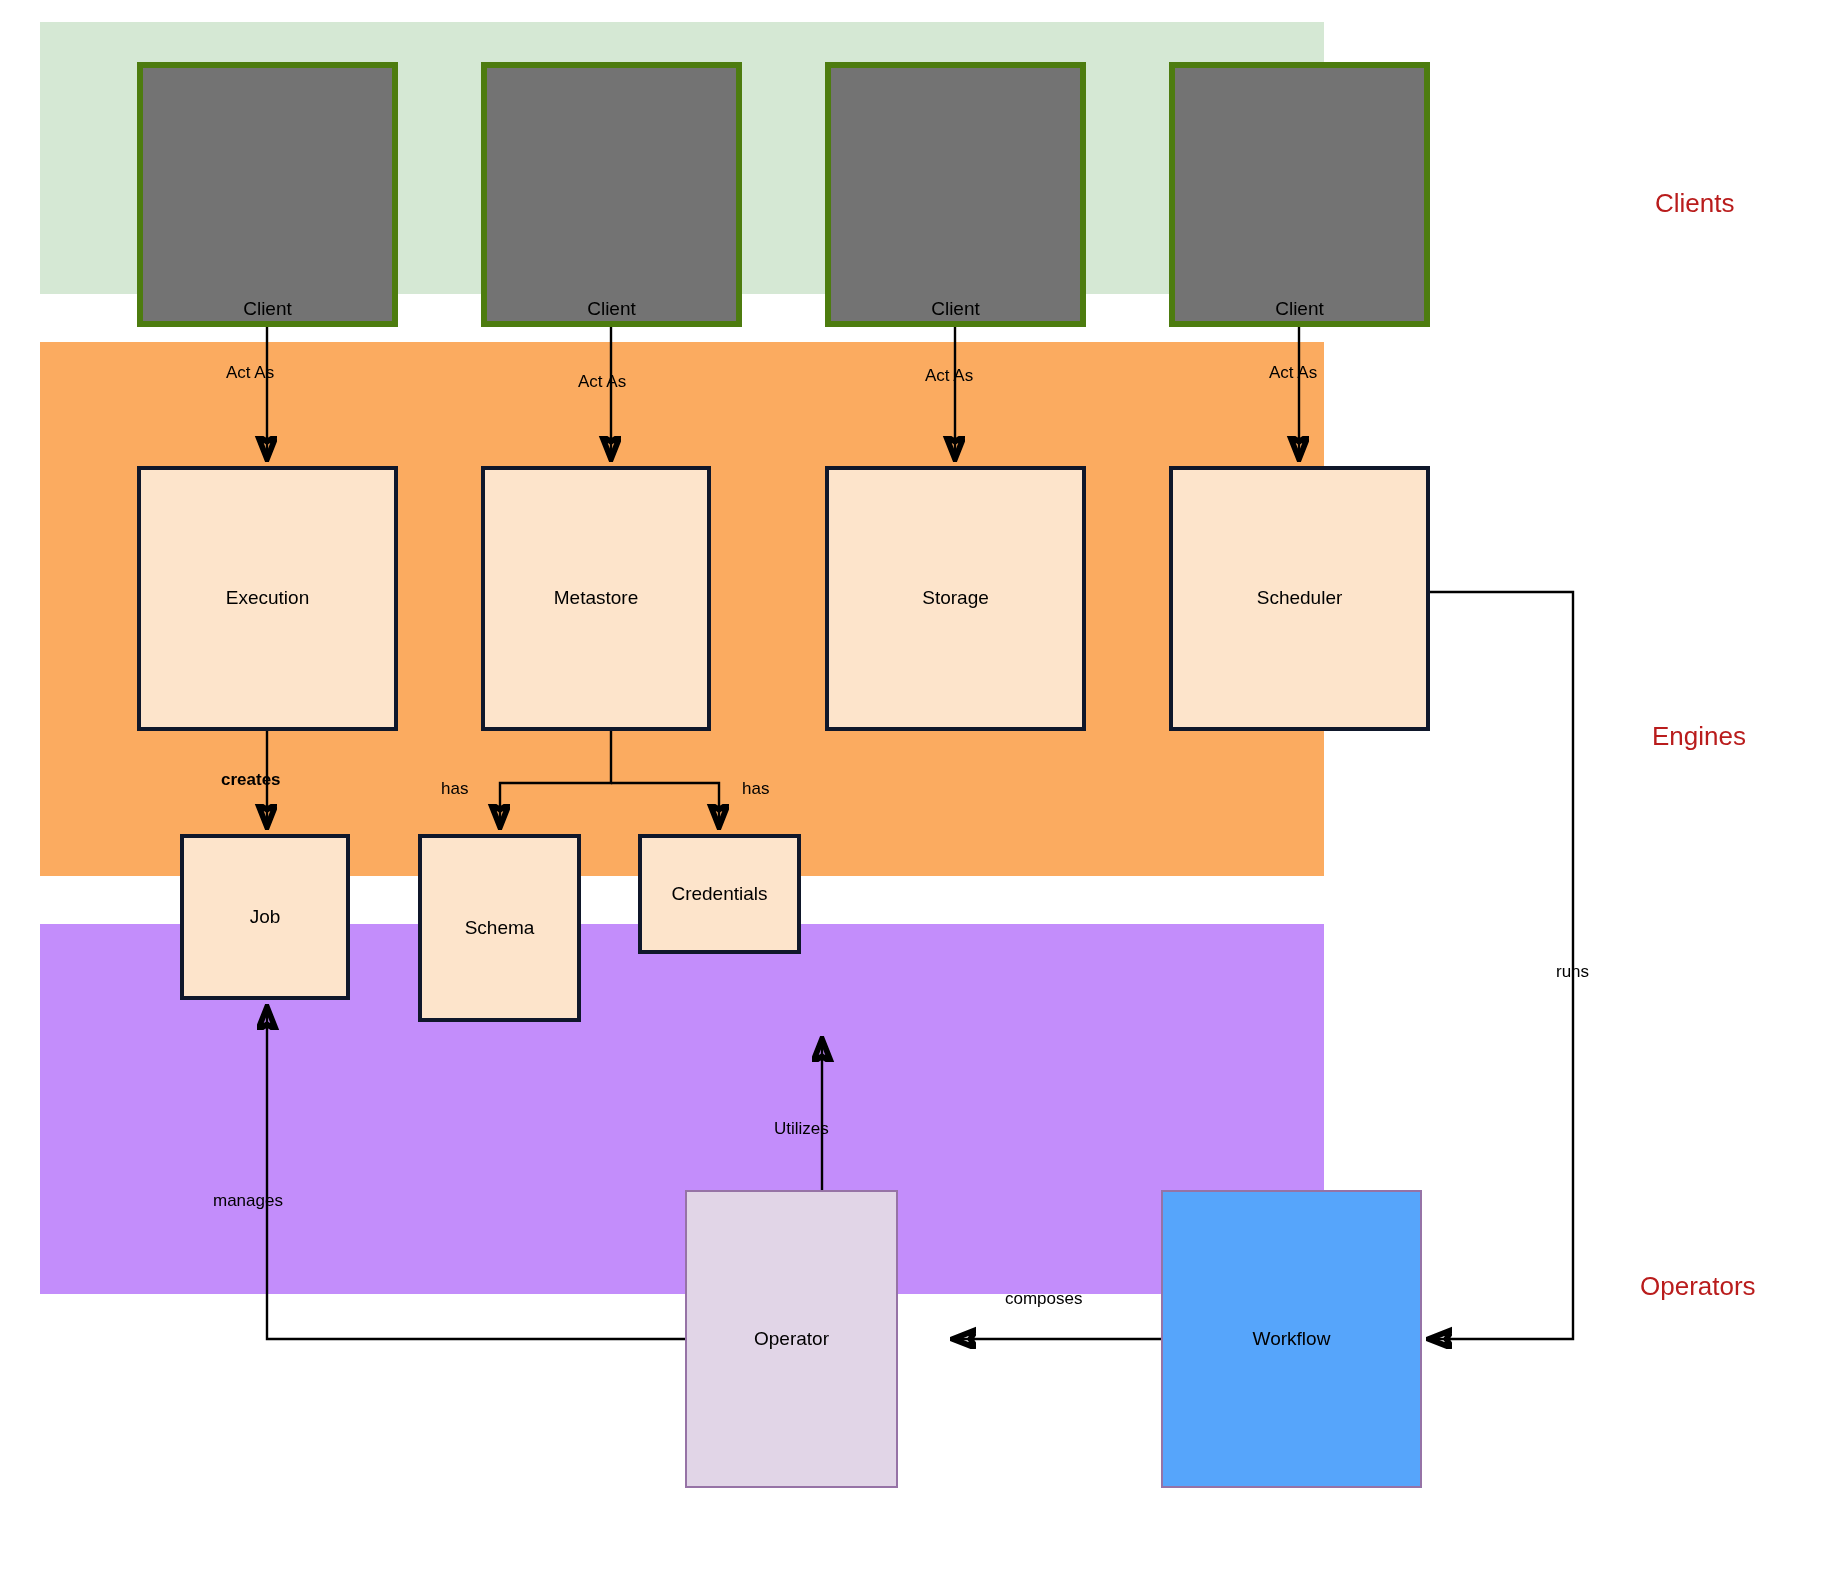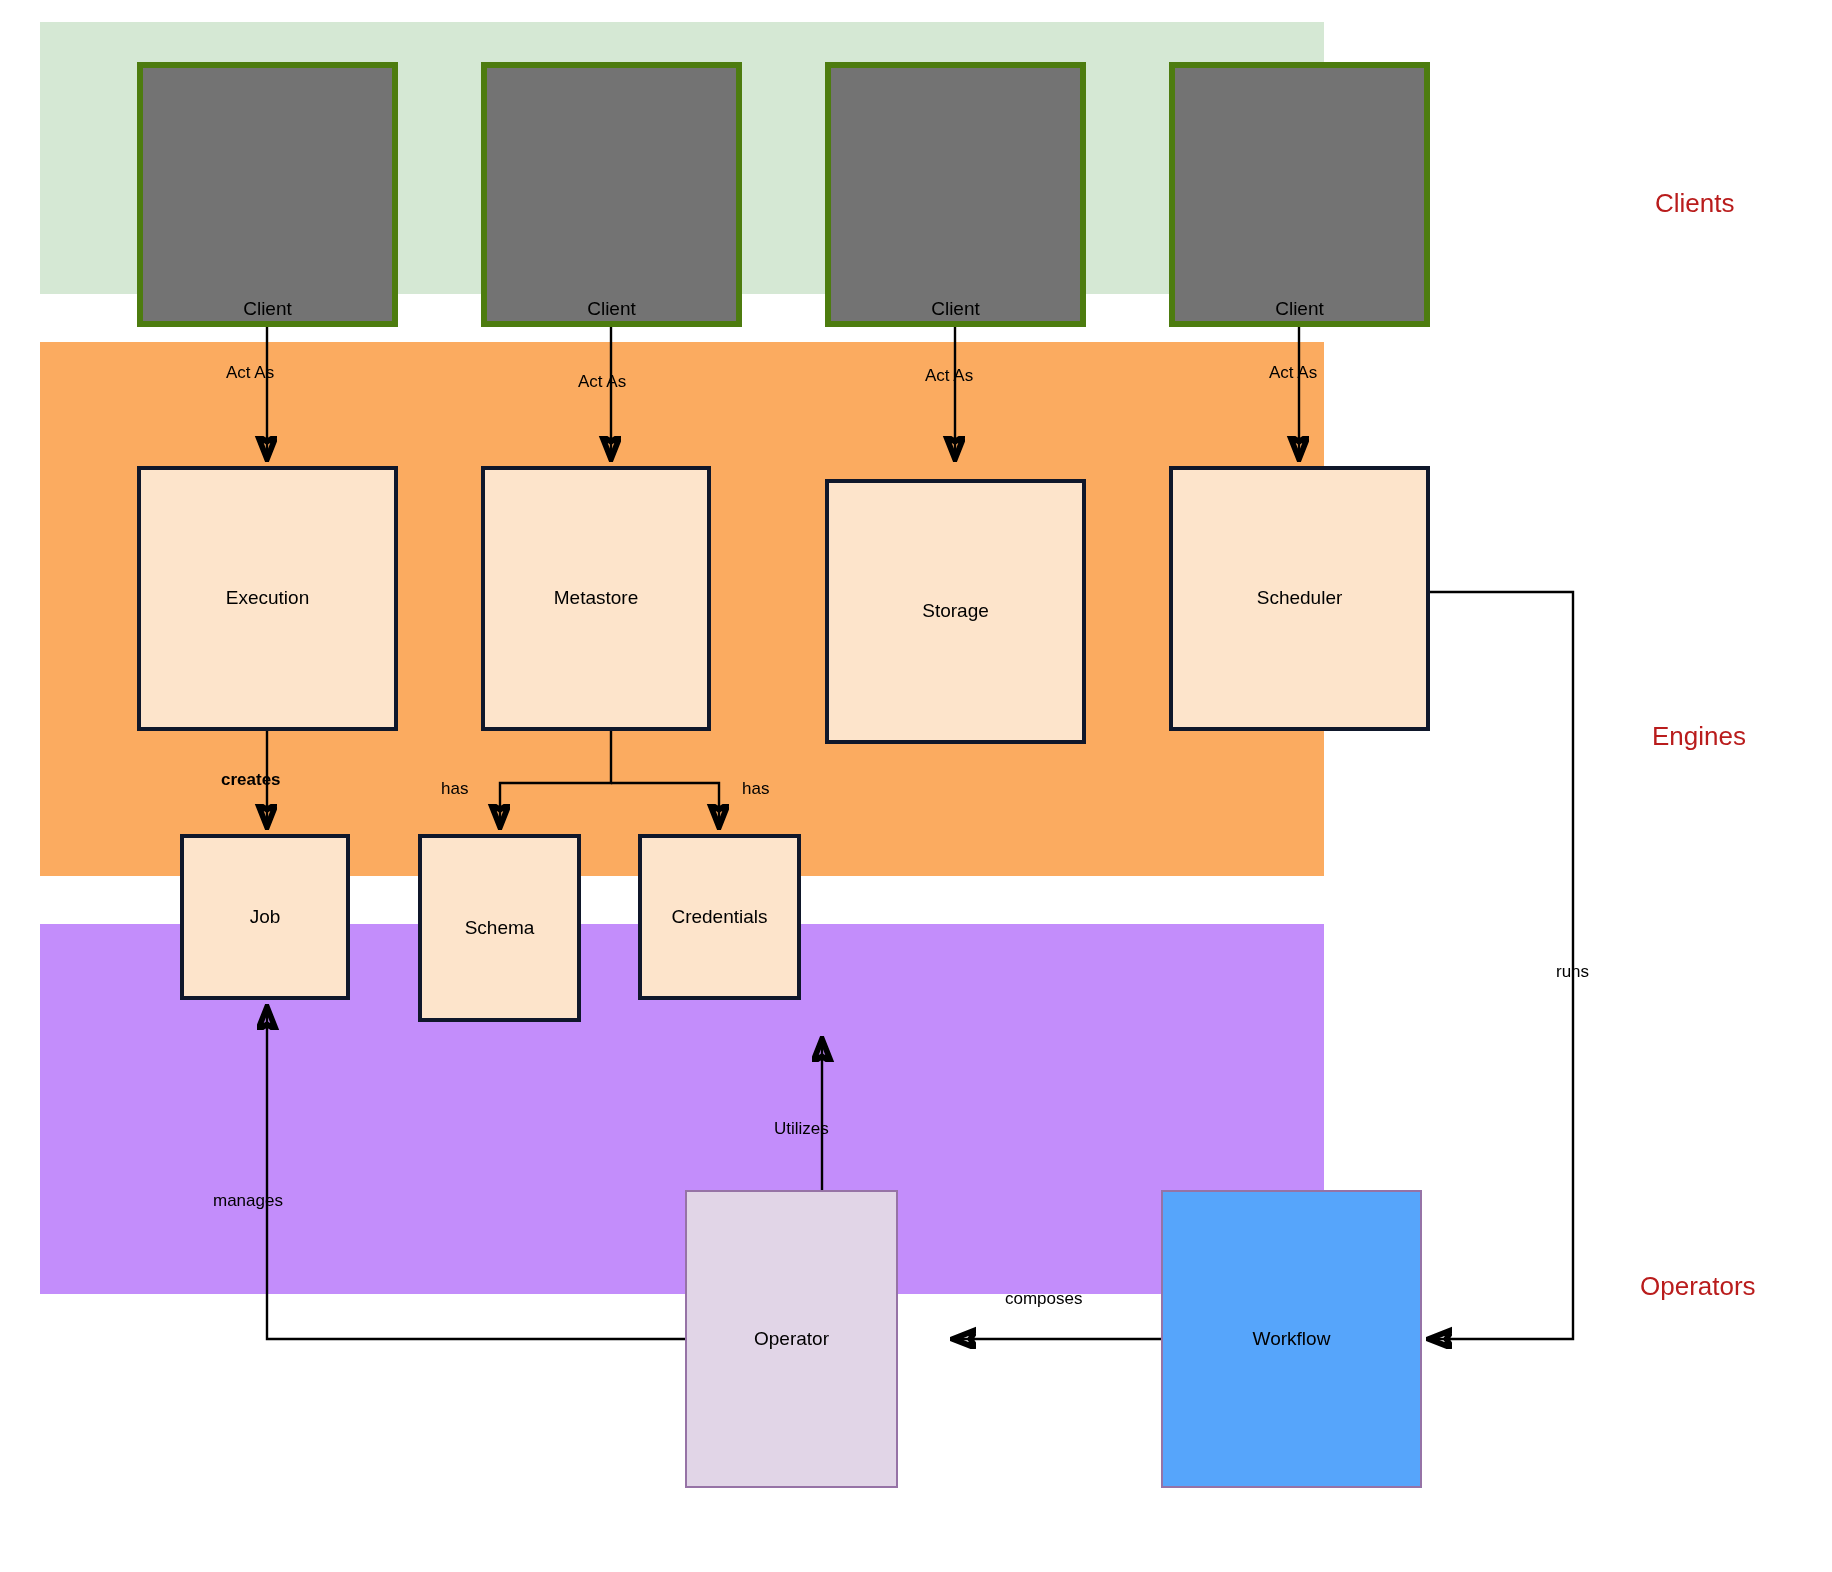"Storage" div.node { margin-top: 13px -> none }
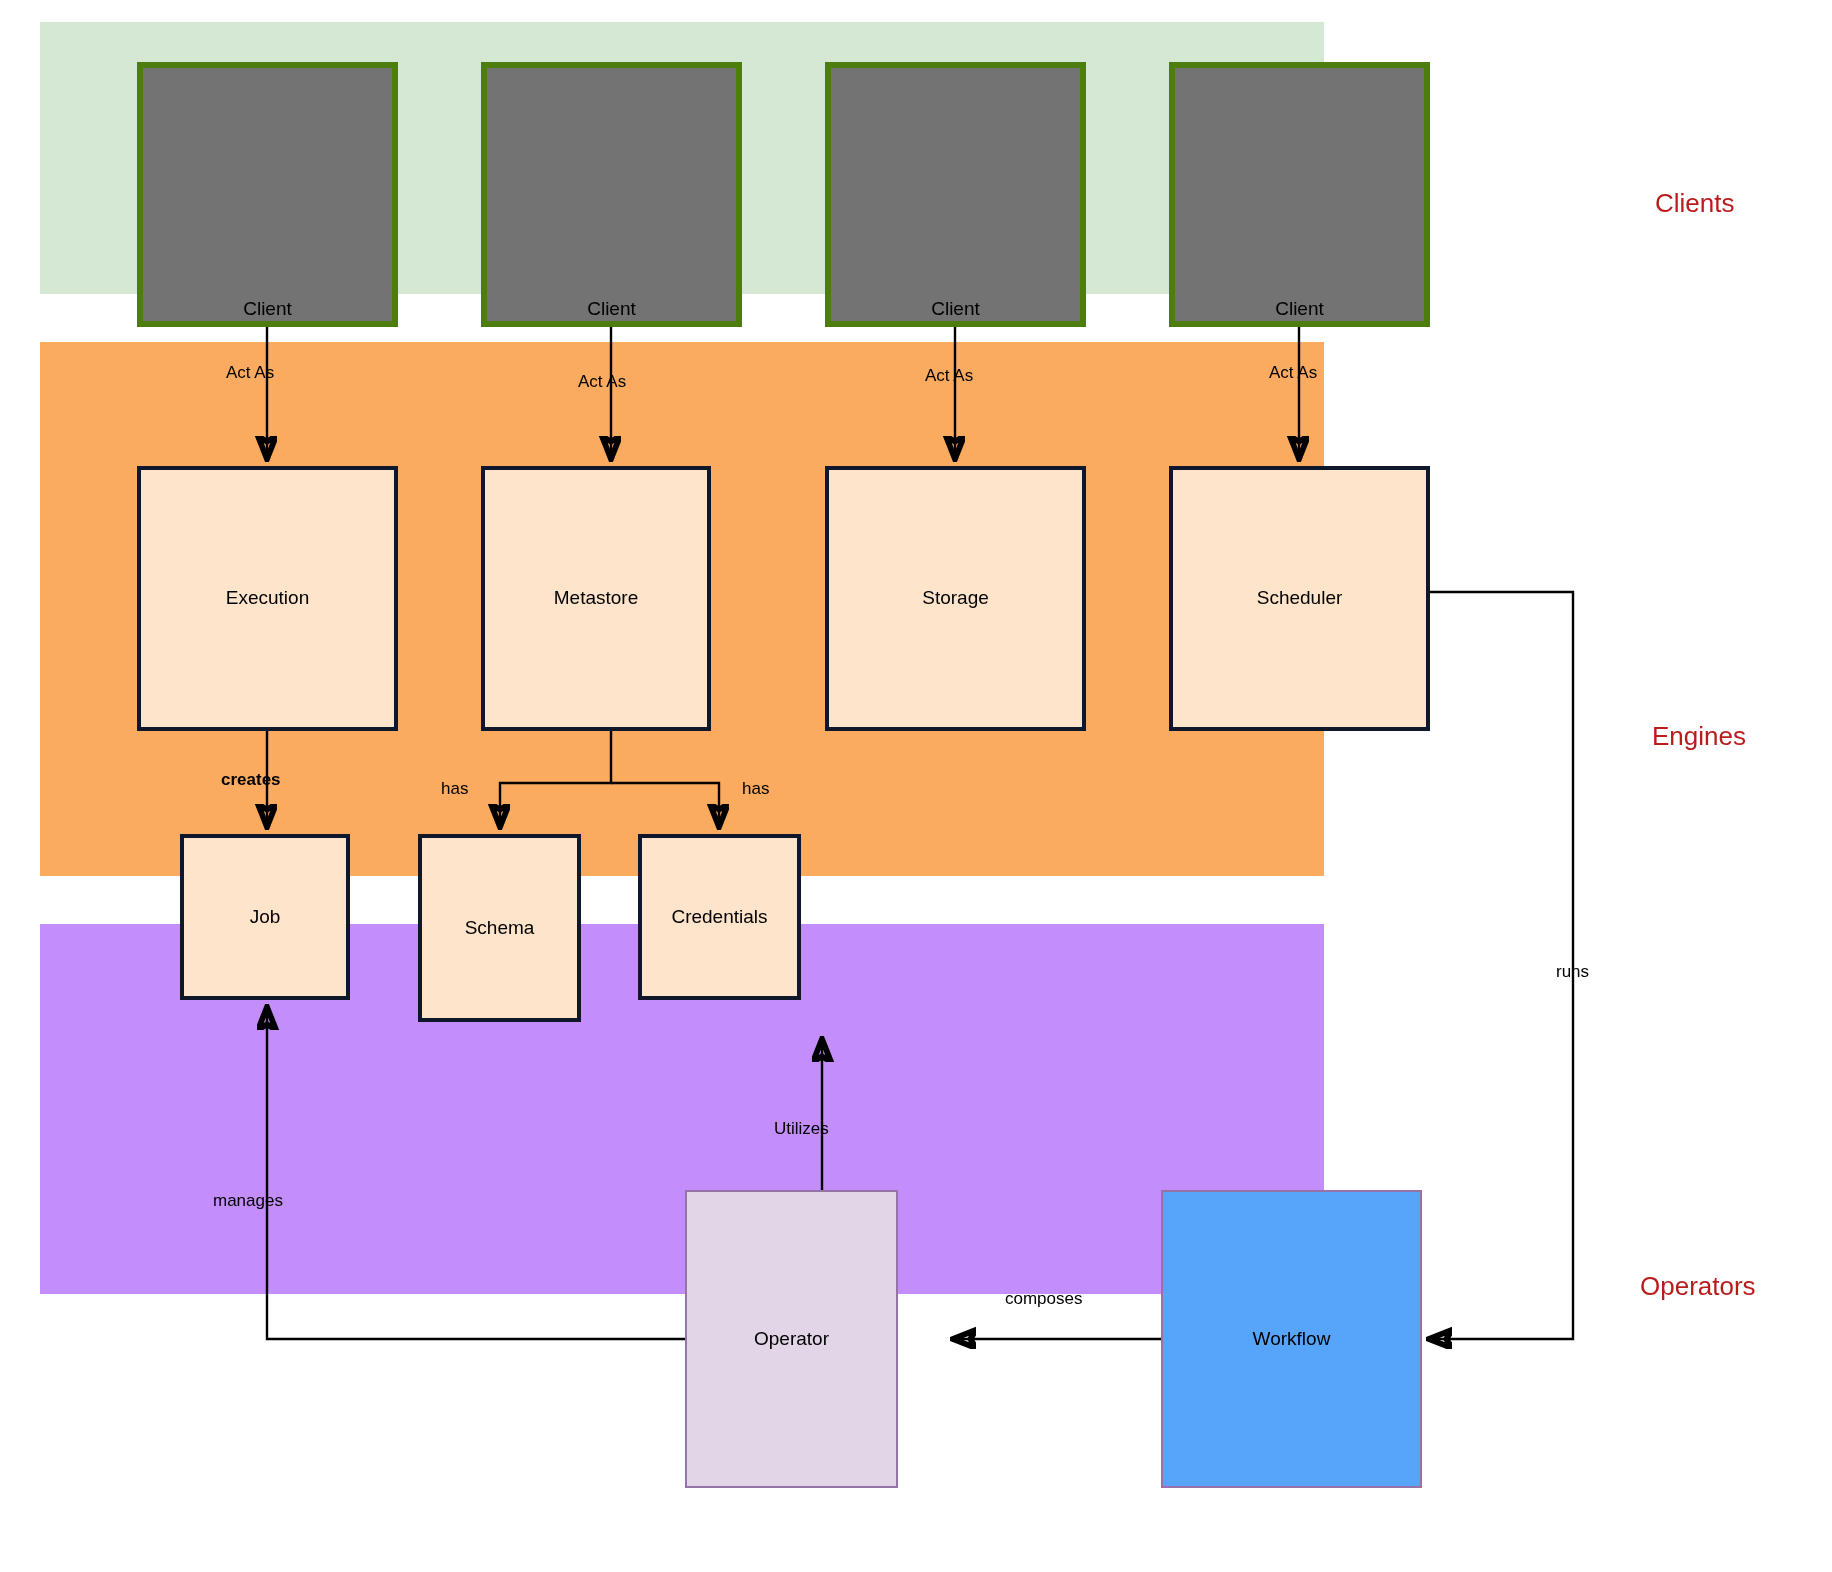"Credentials" div.node { height: 166px -> 120px }
